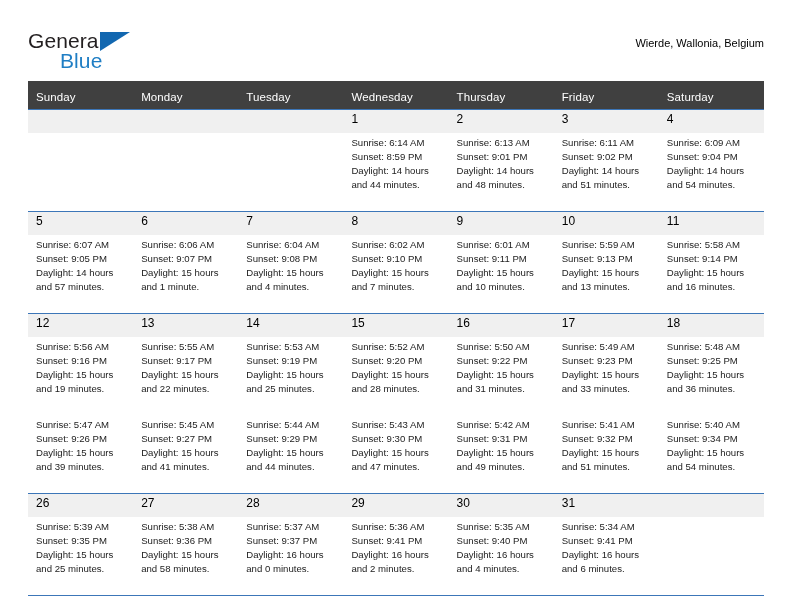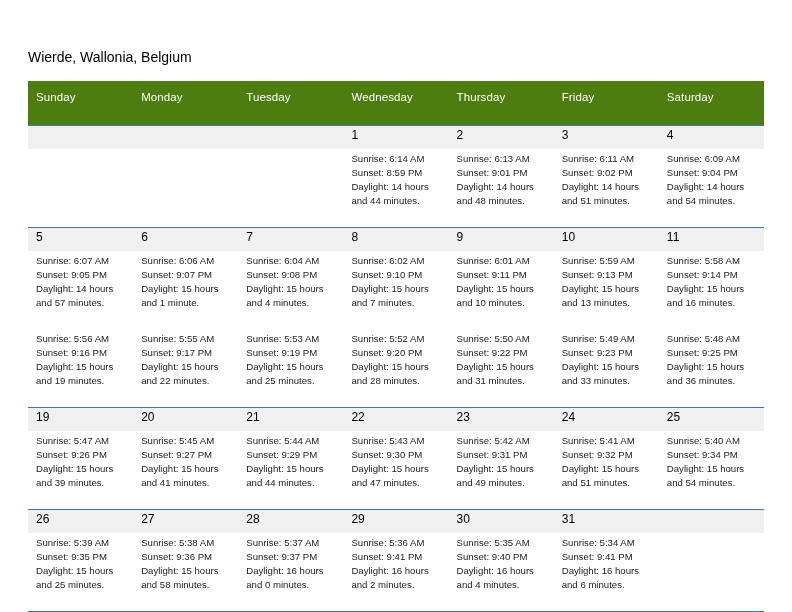"General" div.brand { html: none -> <div> <span>General</span> <span></span> <span>Blue</span> </div> }
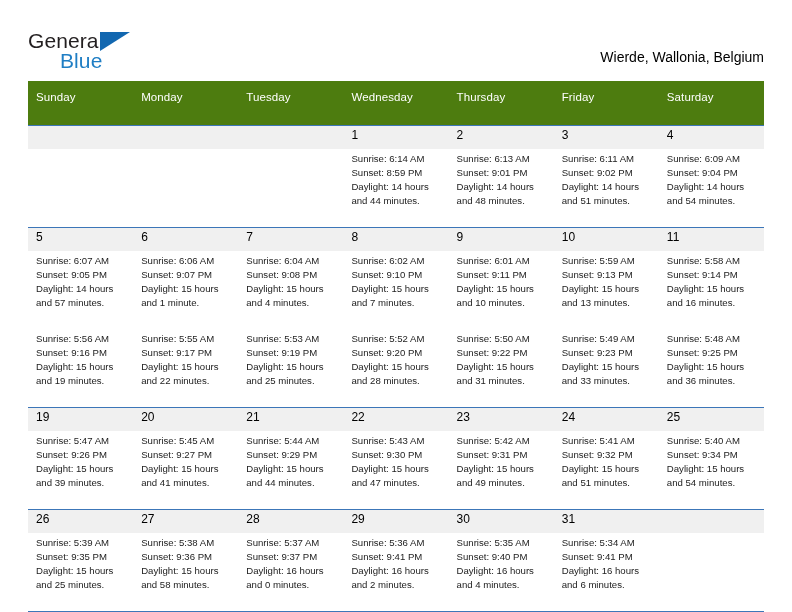"Wierde, Wallonia, Belgium" .cal-subtitle { font-size: 14px -> 11px; margin-top: 21px -> 9px }
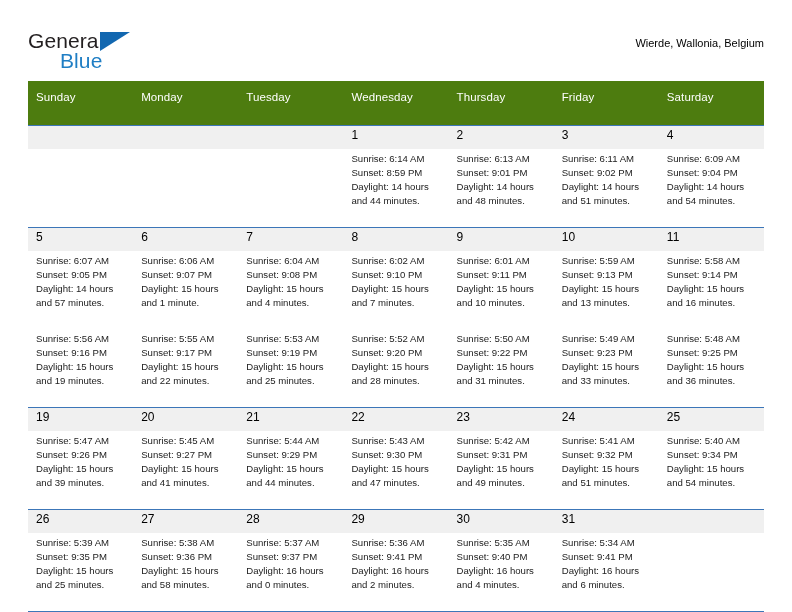"Sunday" thead th { background: #4d7c0f -> #404040; padding: 6px 0 18px 8px -> 6px 0 2px 8px }
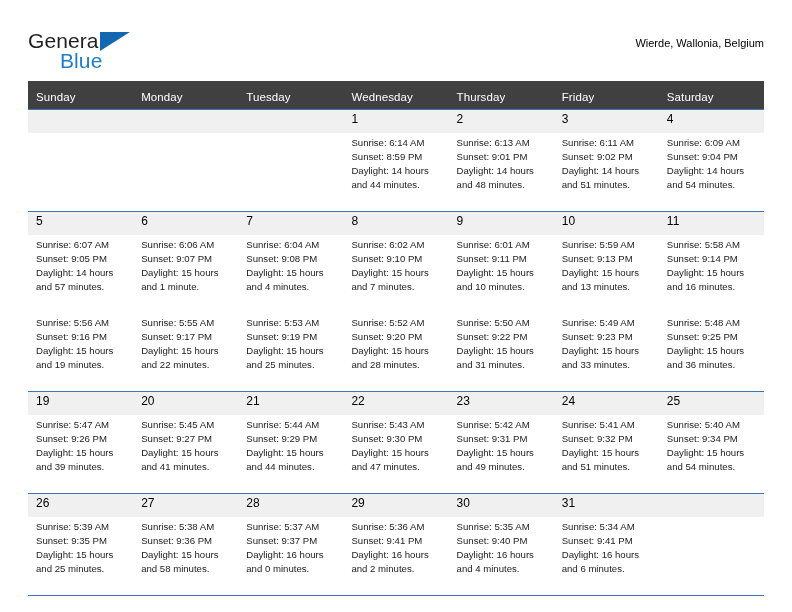"12" tr.daynum-row { html: none -> <tr> <td>12</td> <td>13</td> <td>14</td> <td>15</td> <td>16</td> <td>17</td> <td>18</td> </tr> }
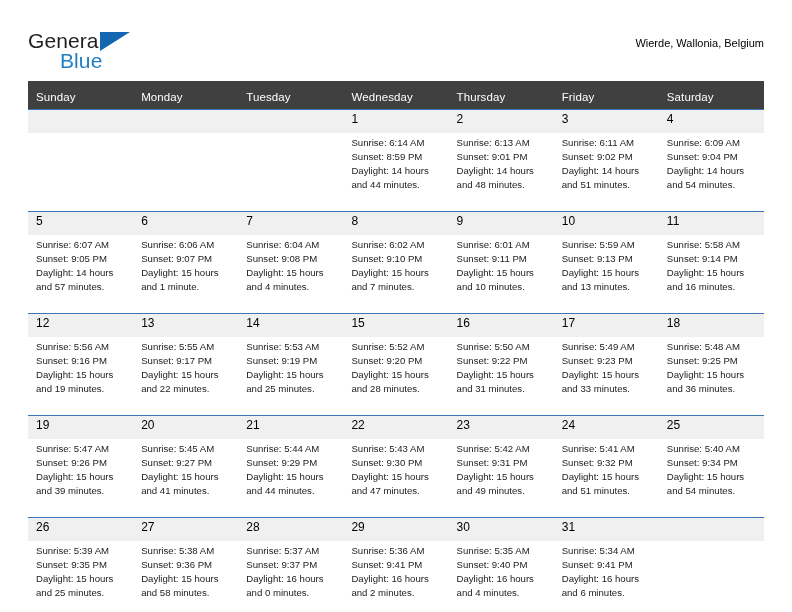"19" tr.daynum-row { html: <tr> <td>19</td> <td>20</td> <td>21</td> <td>22</td> <td>23</td> <td>24</td> <td>25</td> </tr> -> none }
